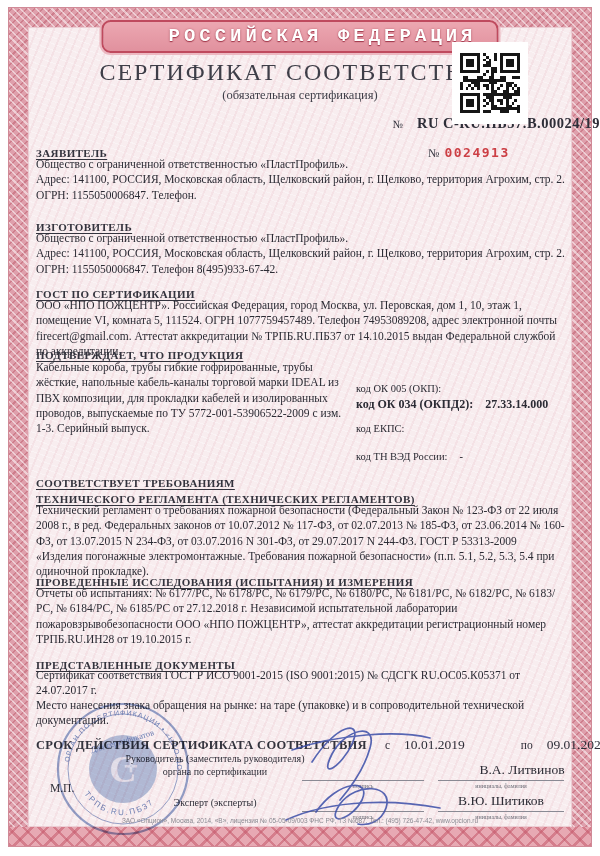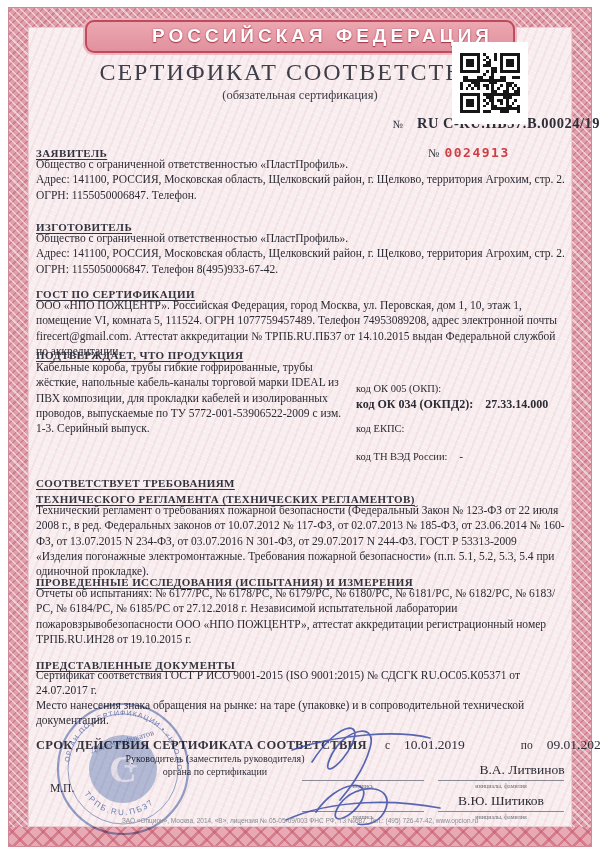"РОССИЙСКАЯ ФЕДЕРАЦИЯ" .fed-box span { font-family: Liberation Sans, sans-serif -> Liberation Mono, monospace }
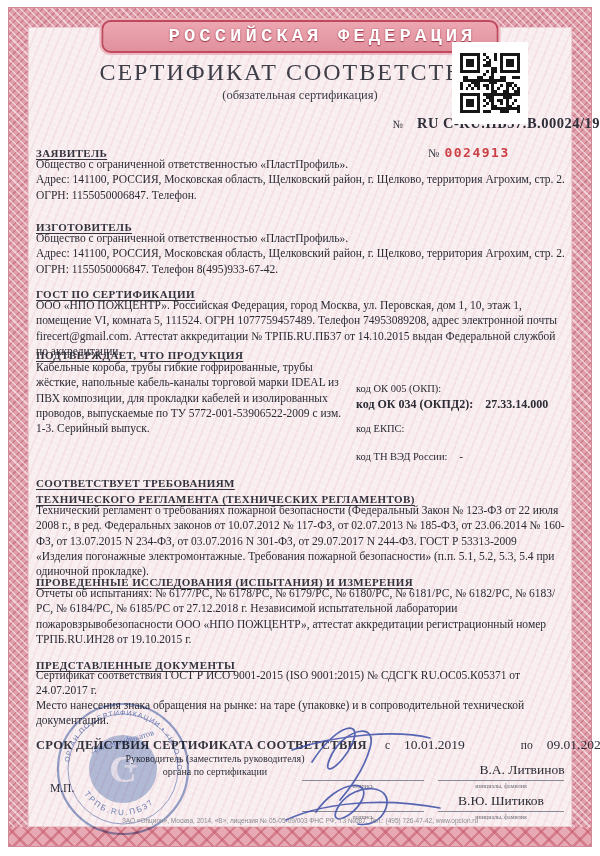"Эксперт (эксперты)" div.abs { html: none -> <div>Эксперт (эксперты)</div> }
